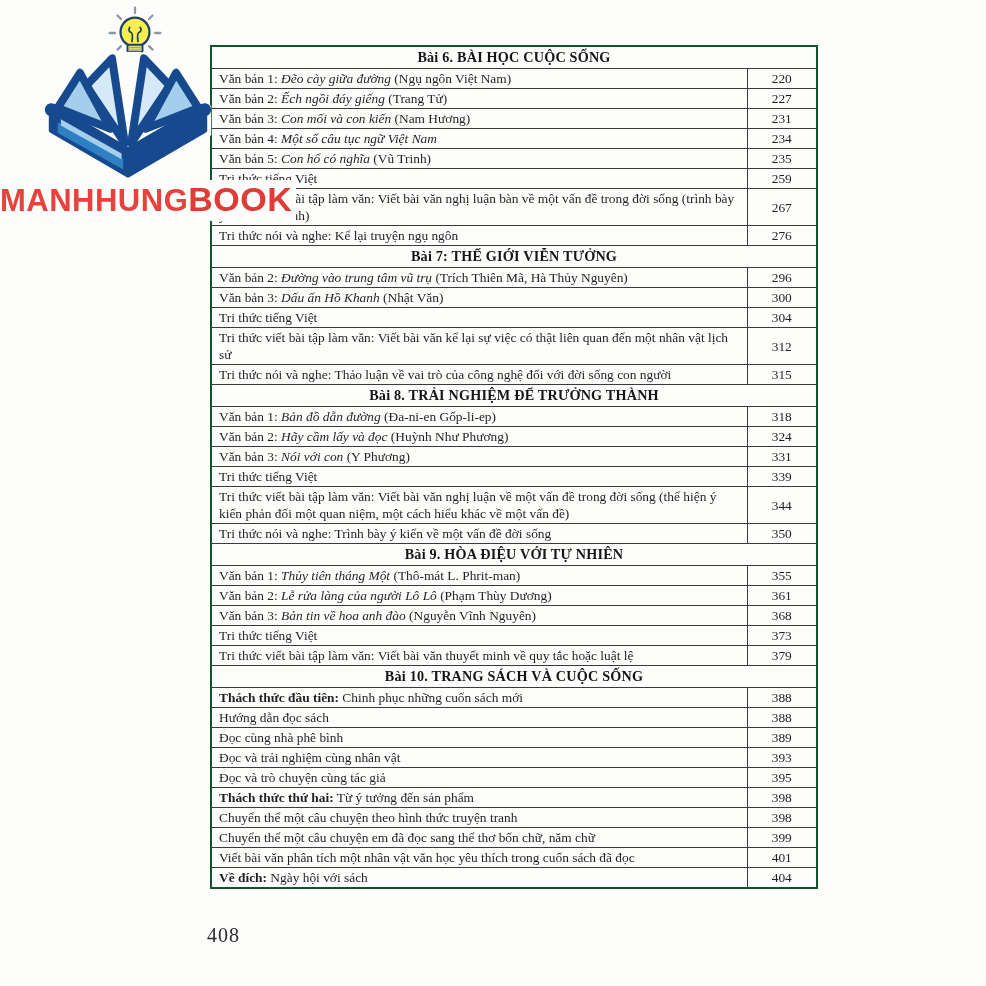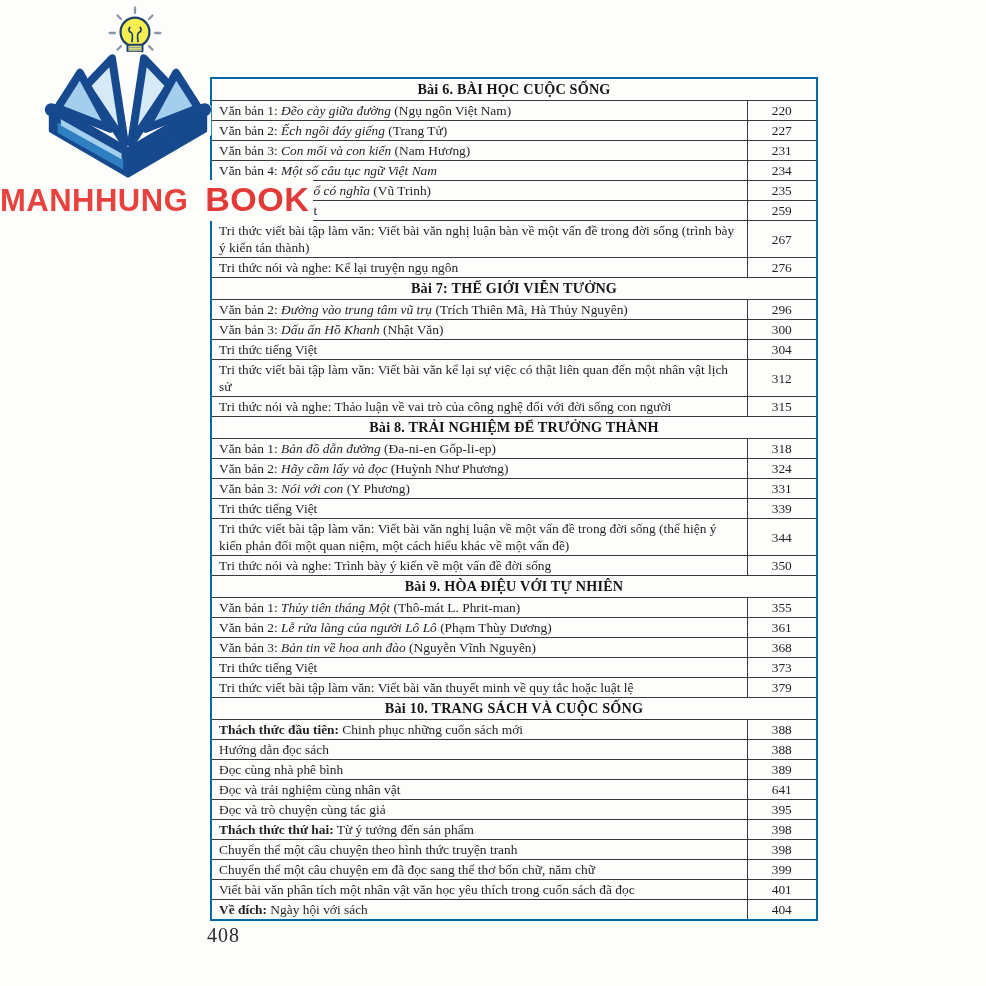"Bài 6. BÀI HỌC CUỘC" table.toc { border: 2px solid #0369a1 -> 2px solid #14532d; margin-top: 32px -> none }
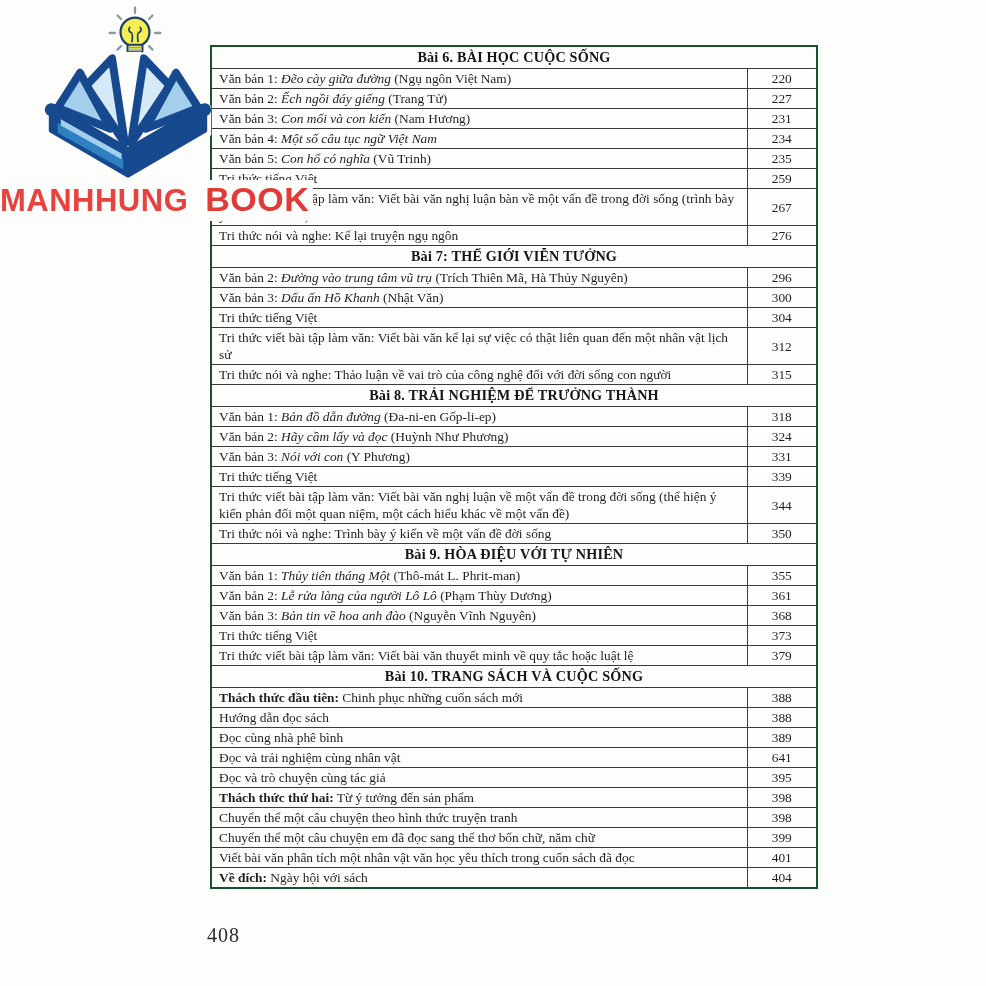"MANHHUNG" .brand { gap: 17px -> none }
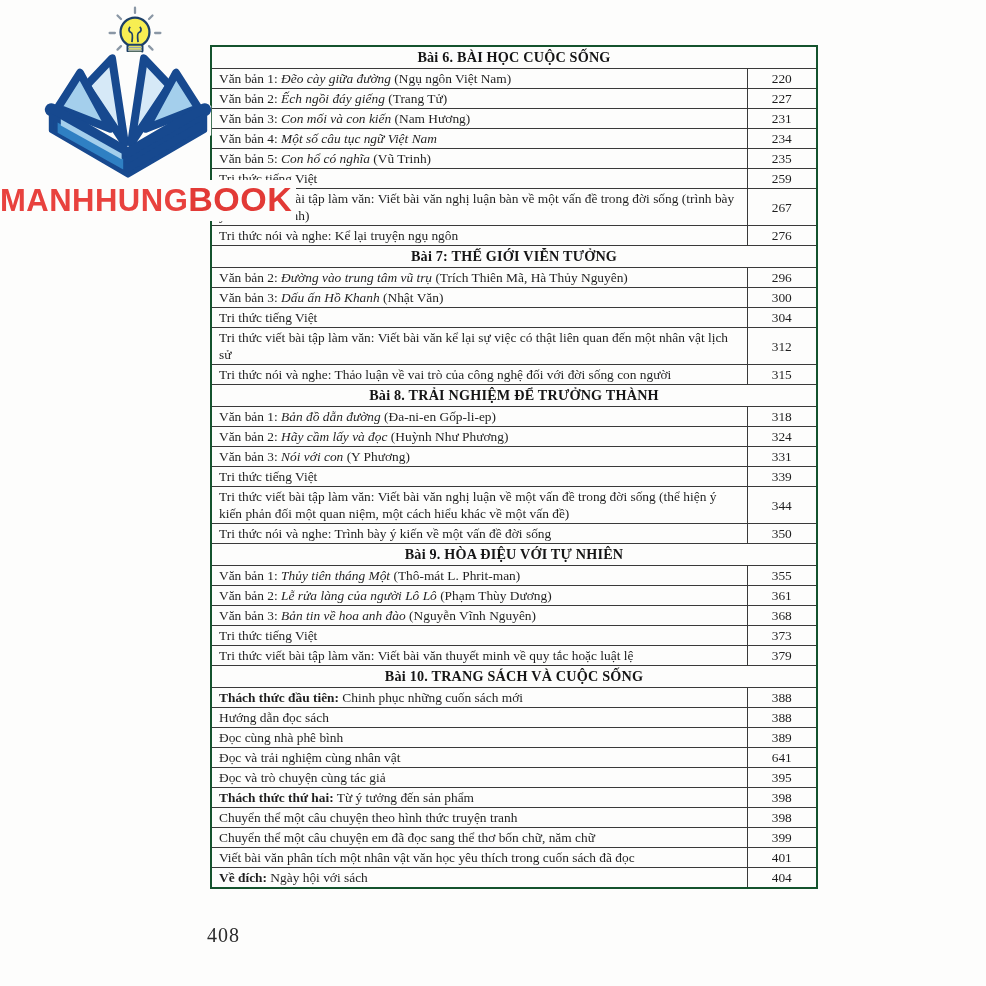"641" td.c-page { text: 641 -> 393 }
